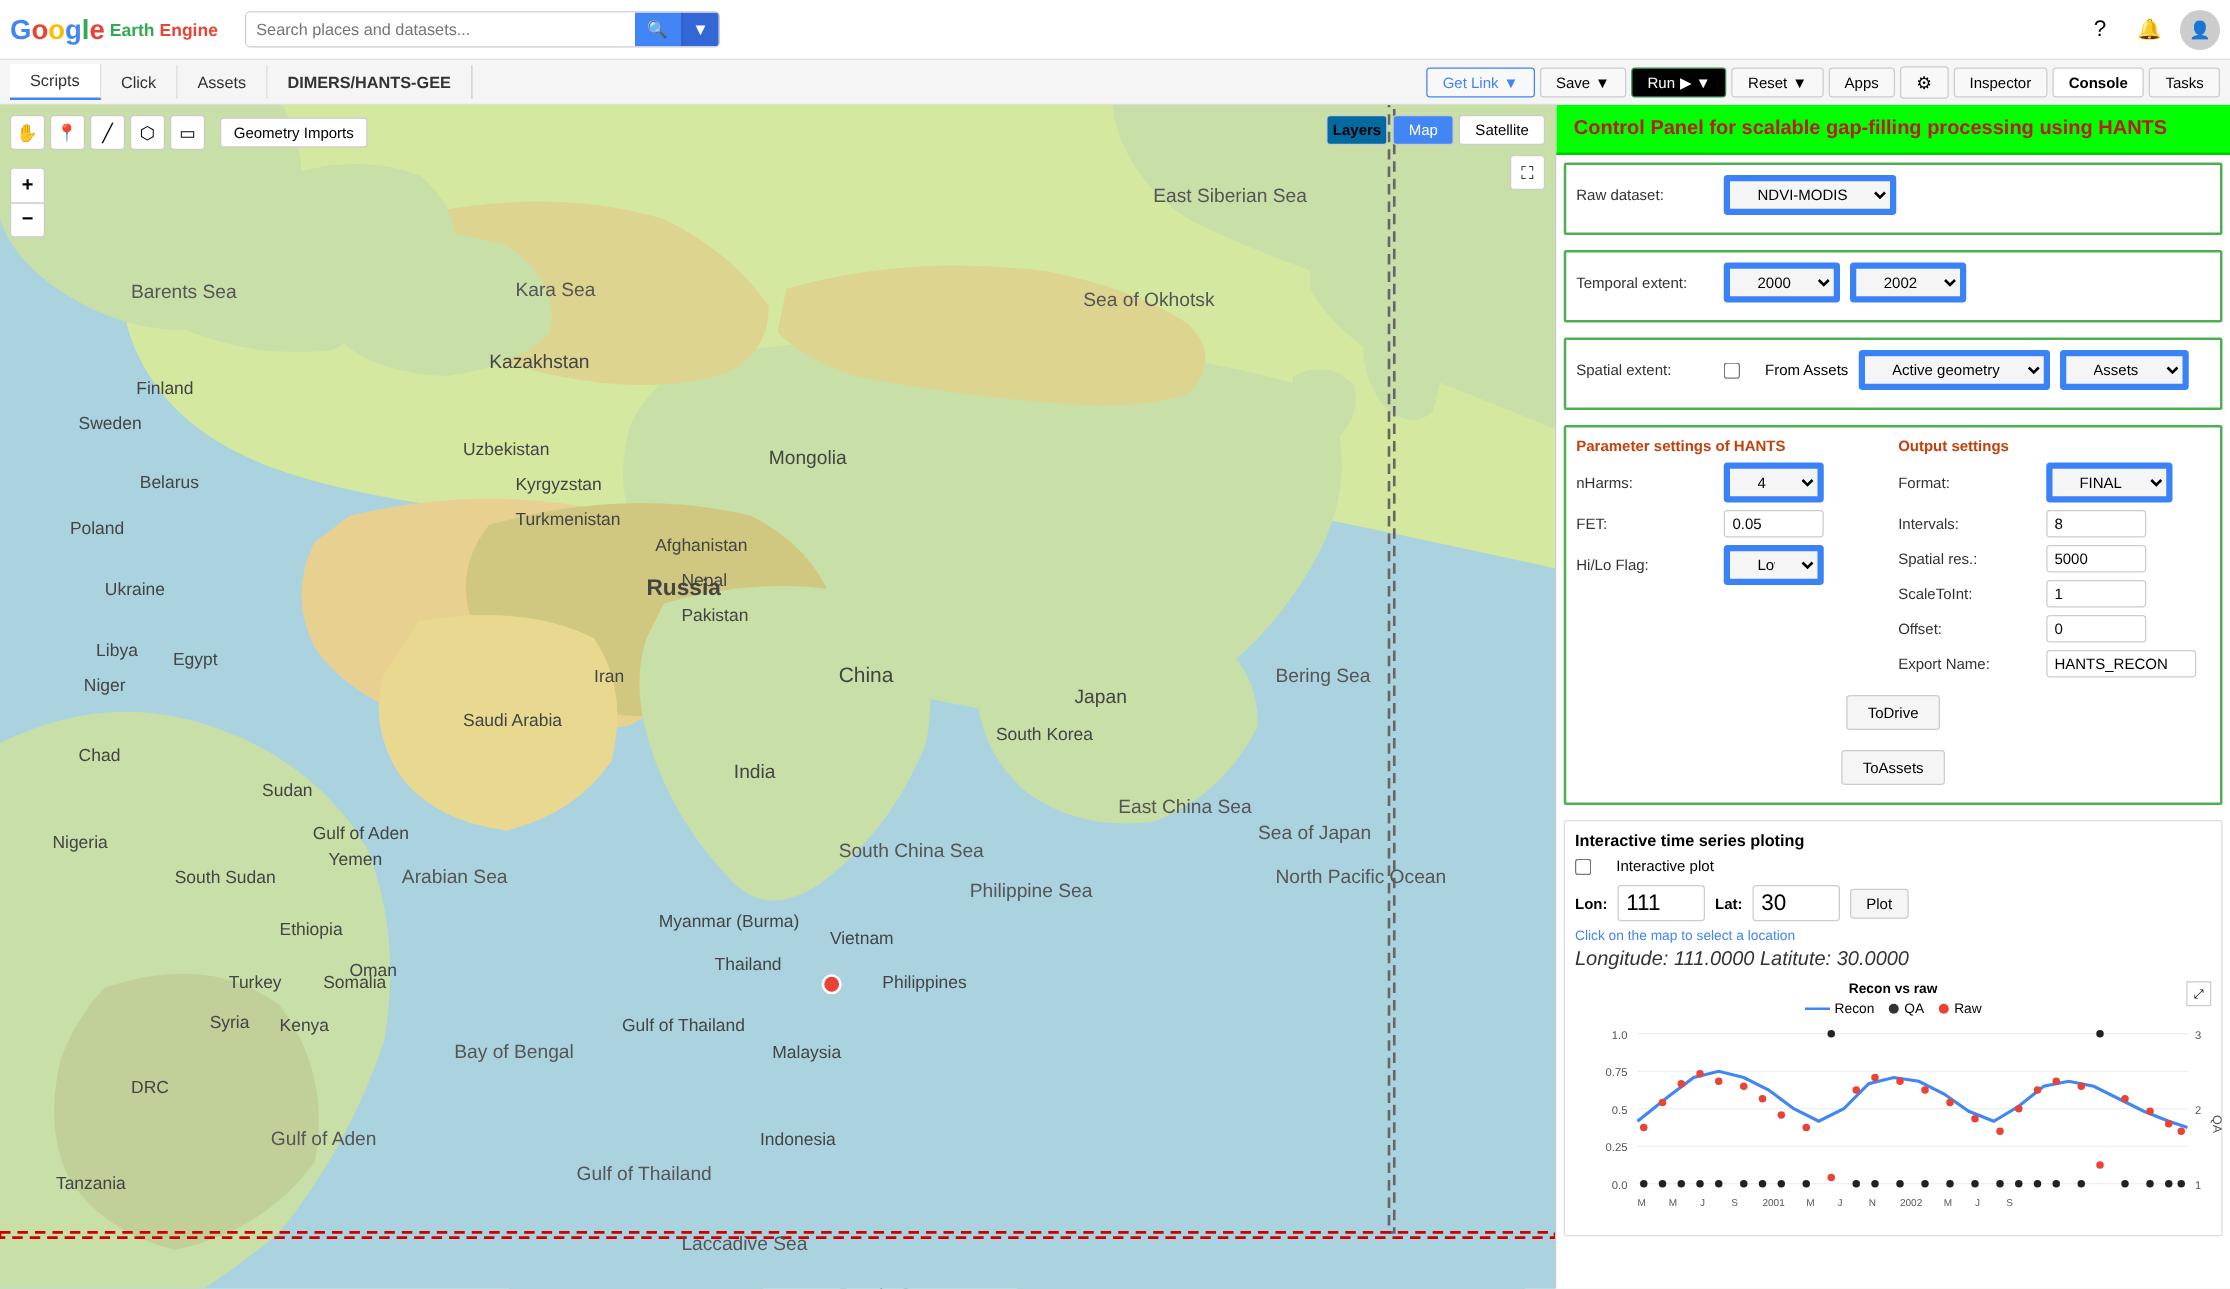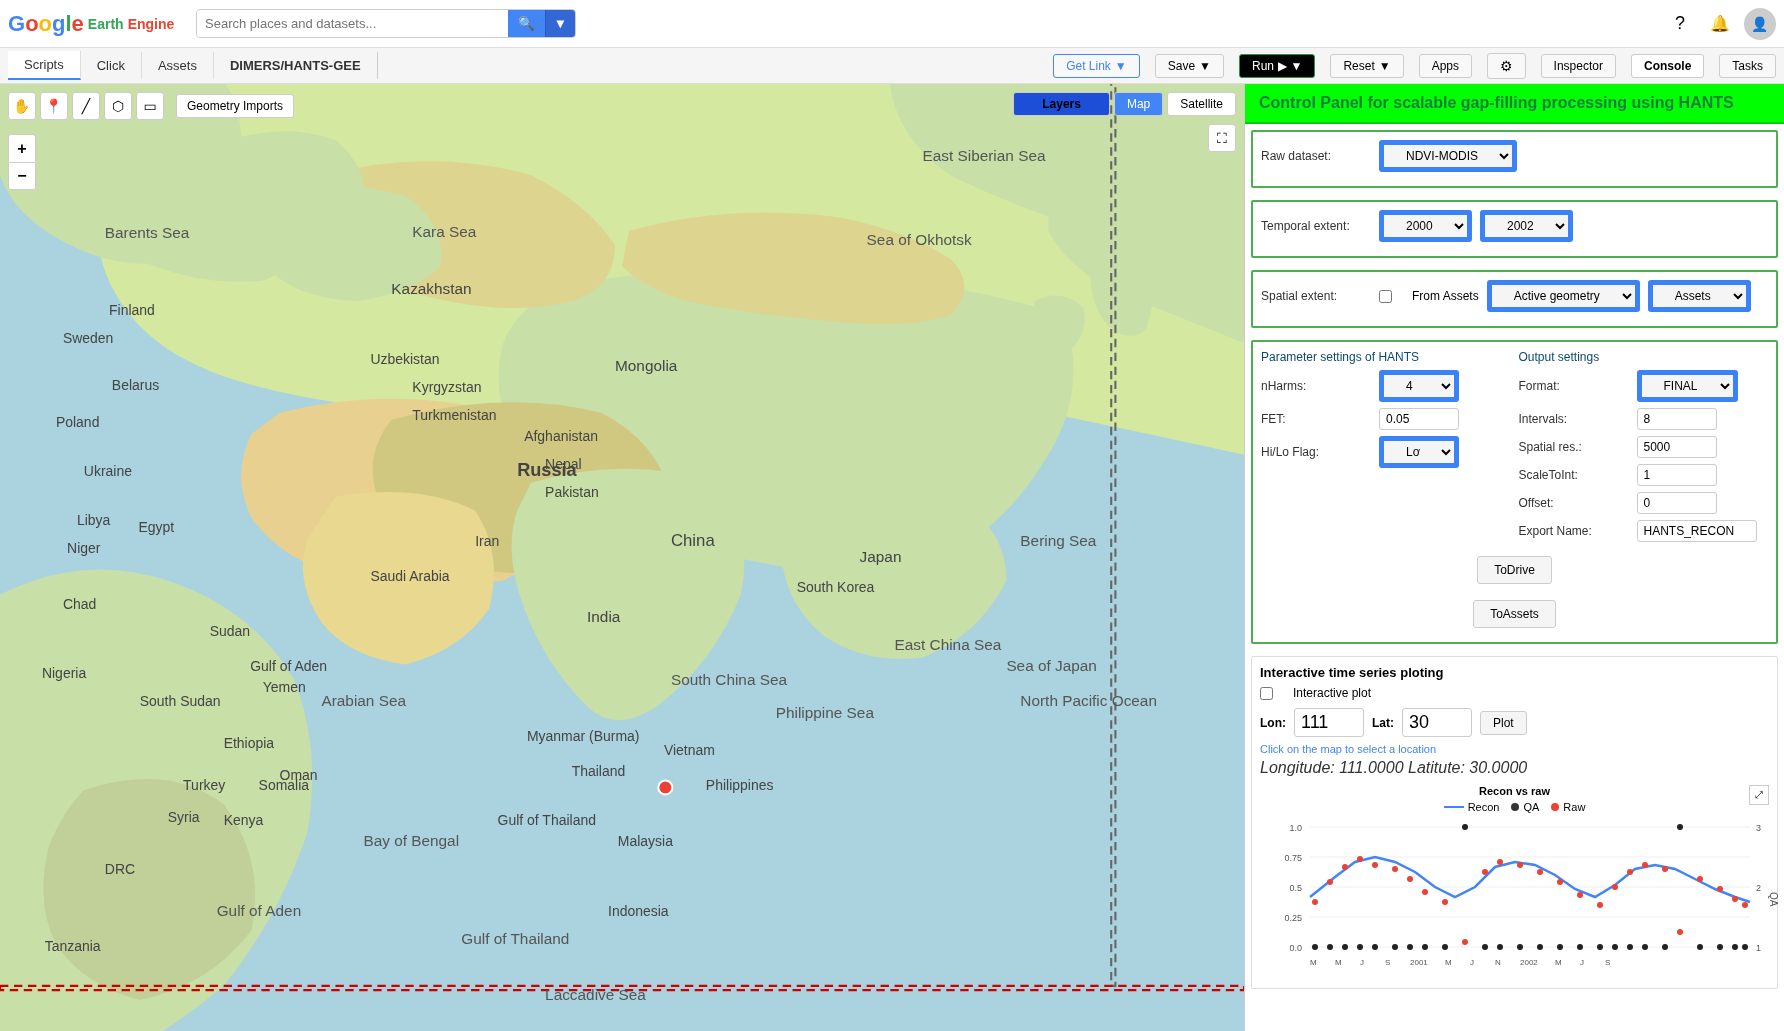"Get Link" #toolbar-right { gap: 15px -> 4px }
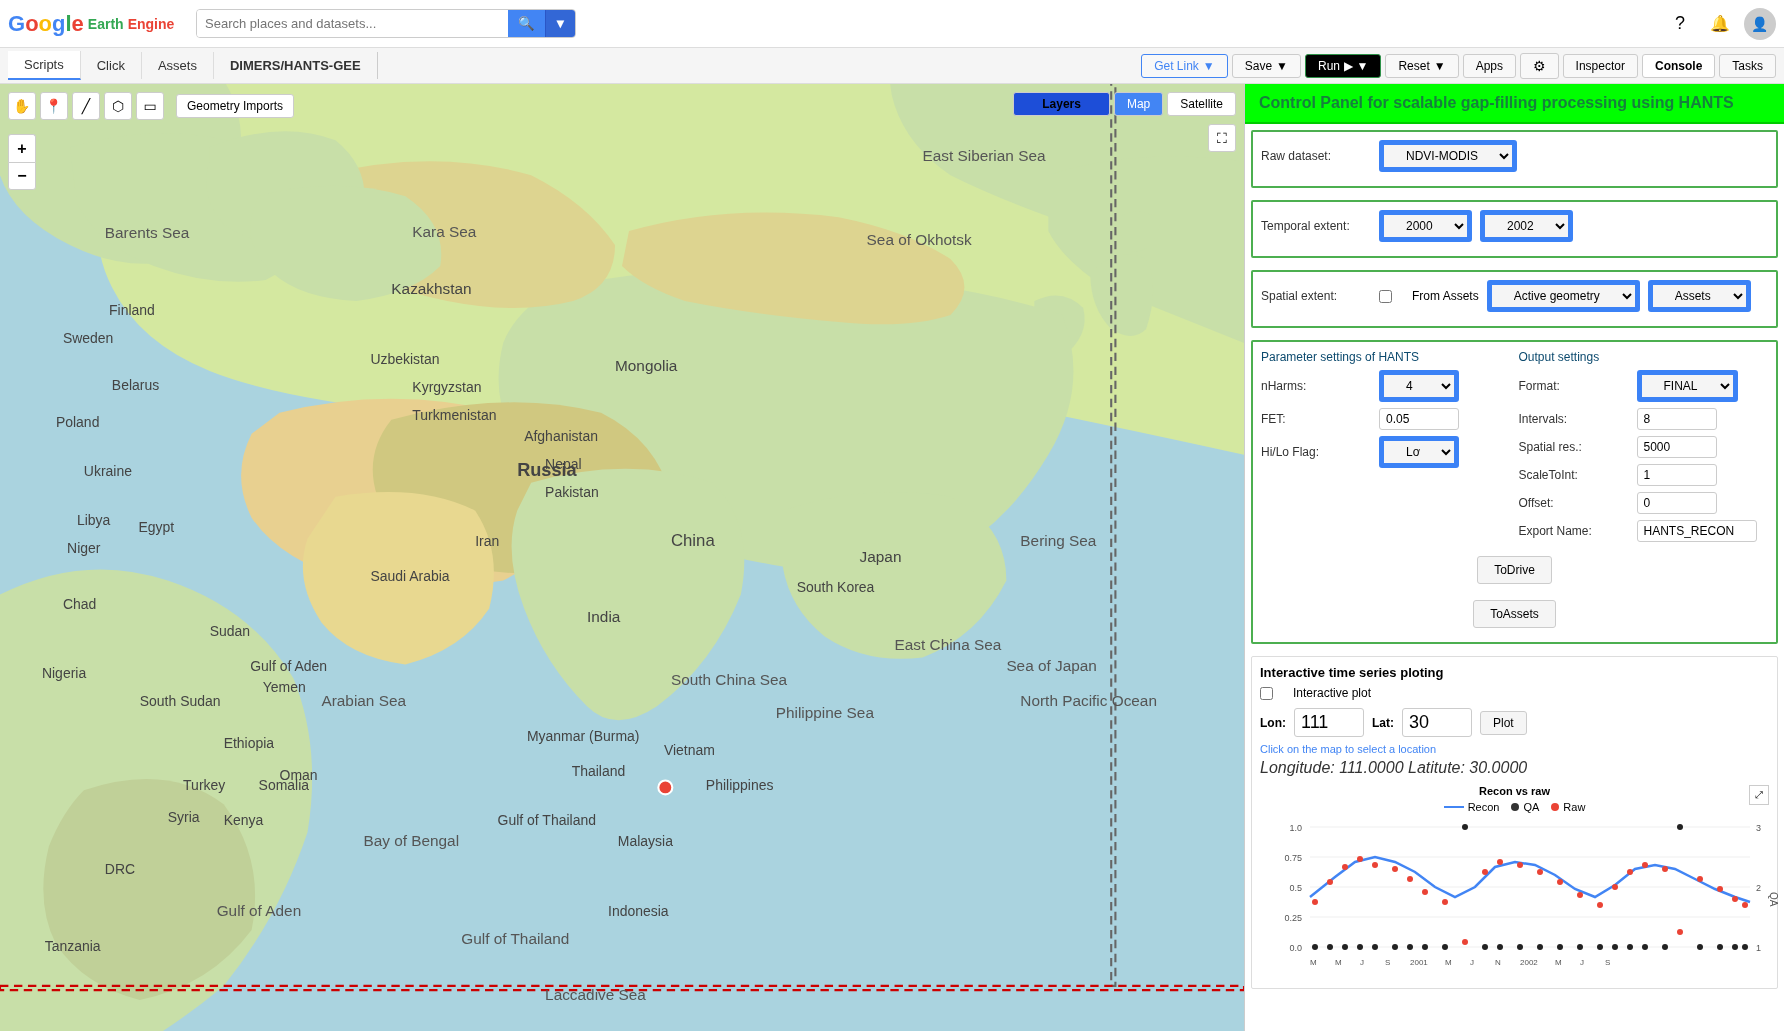"Layers" #layers-badge { background: #1d4ed8 -> #0369a1; padding: 4px 28px -> 4px 4px }
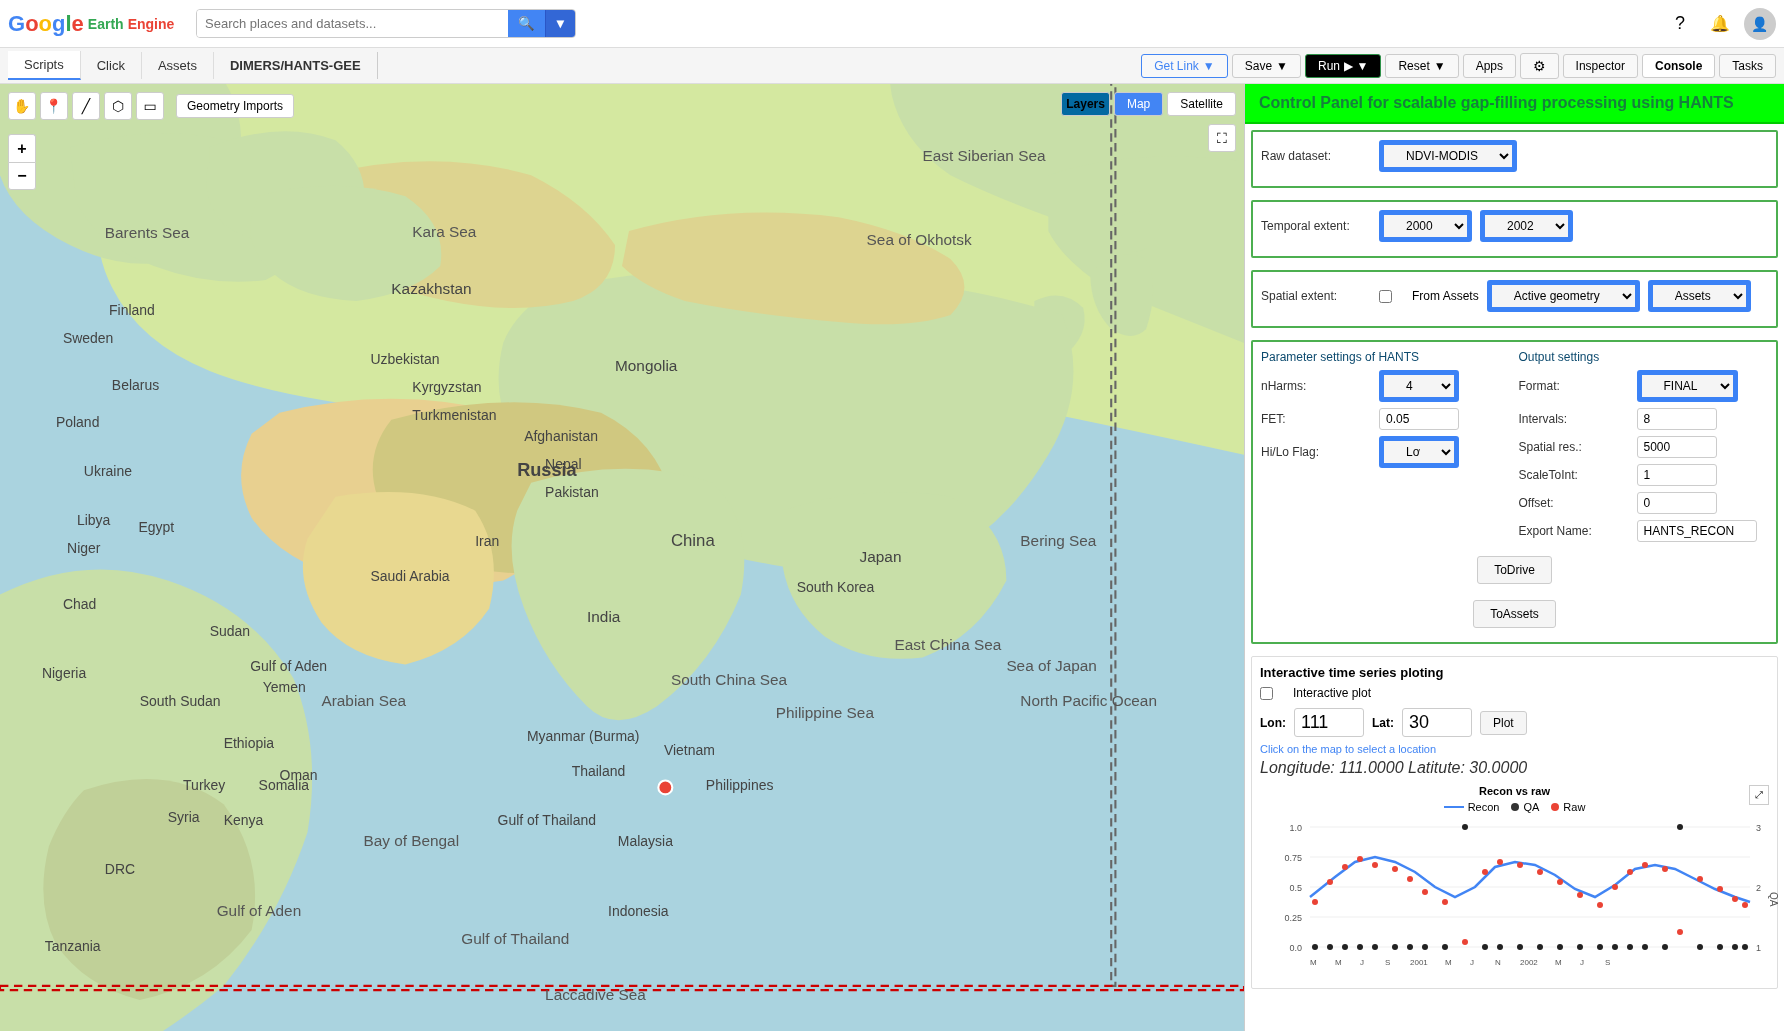"Control Panel for scalable gap-filling" #cp-header { color: #15803d -> #b91c1c }
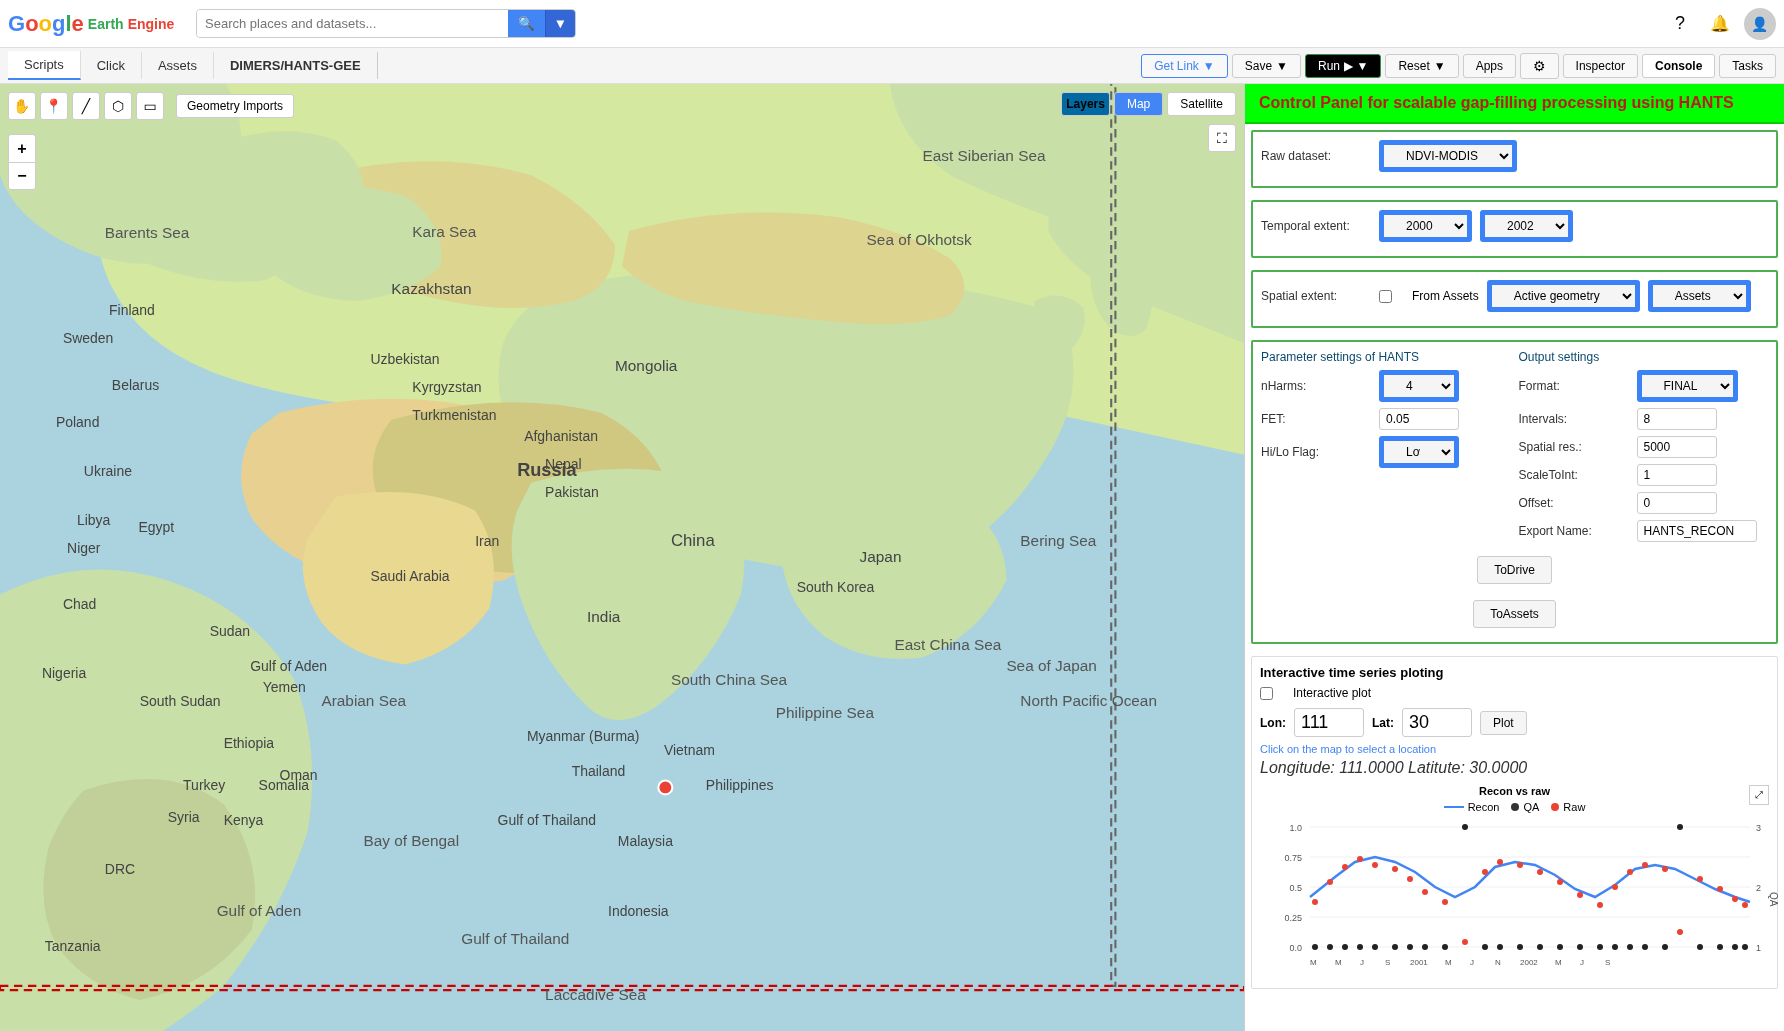"Parameter settings of HANTS" .params-col h4 { color: #0c4a6e -> #c2410c; font-weight: normal -> bold }
